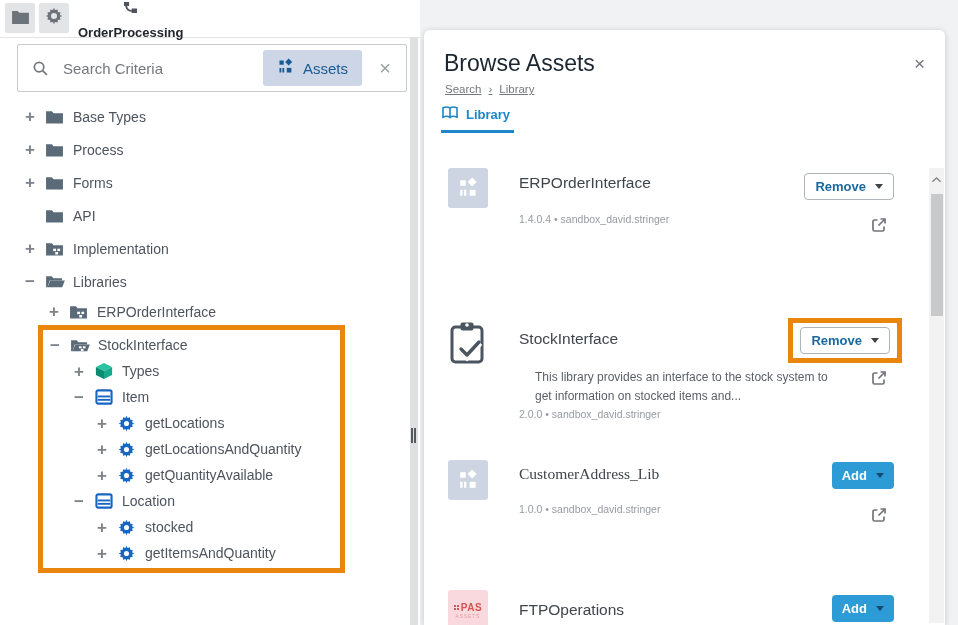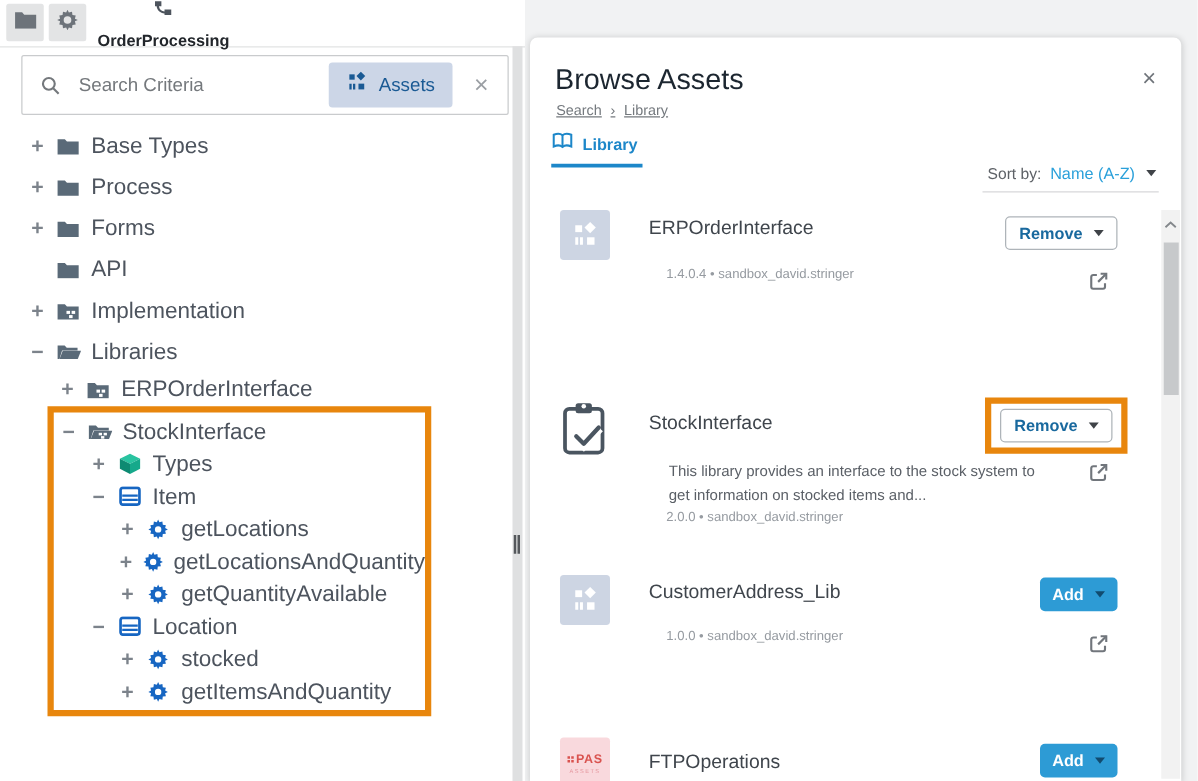"Base Types" .tlabel { font-size: 18px -> 14px }
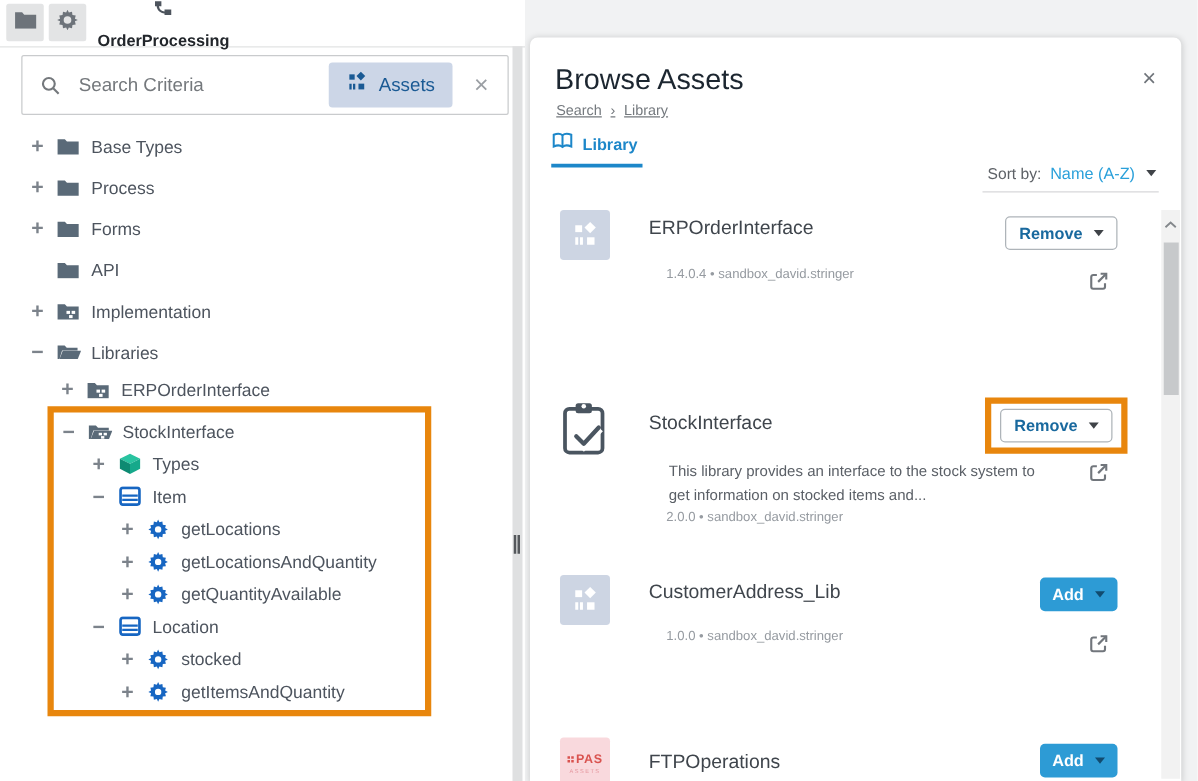"Sort by:" div.sort { html: <div> <span>Sort by:</span> <span>Name (A-Z)</span> <span></span> </div> -> none }
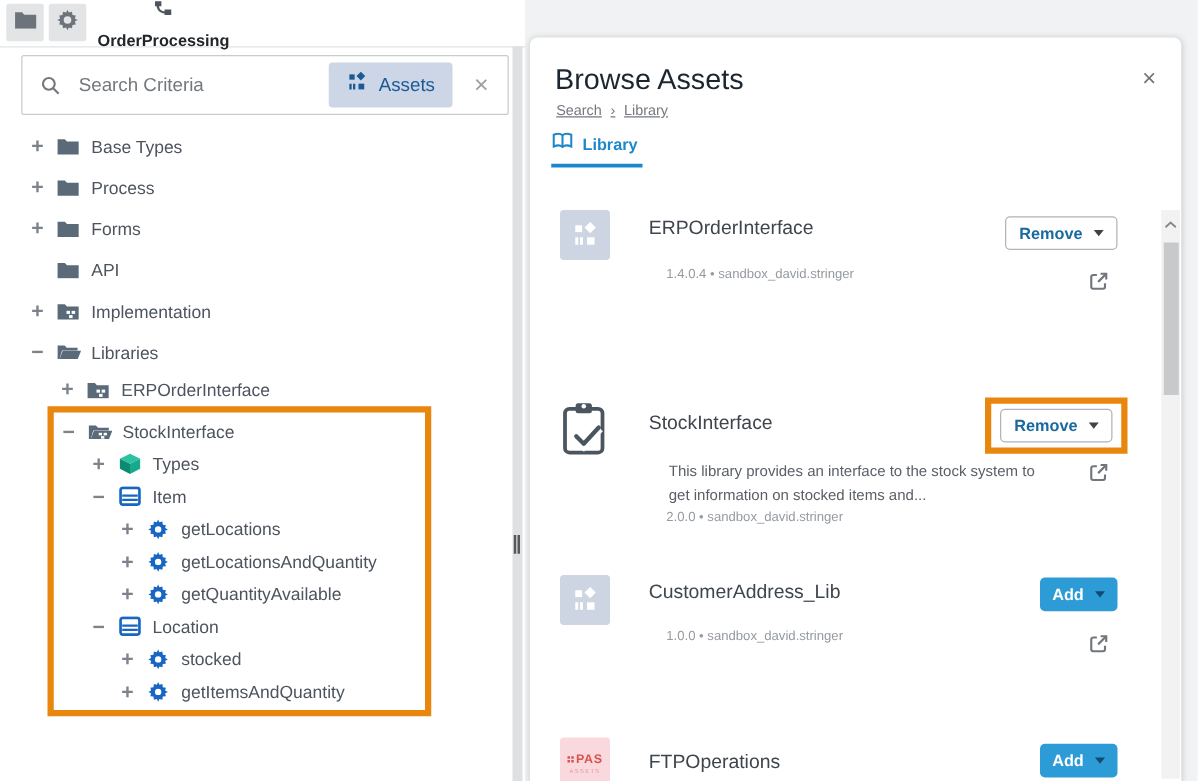"1.4.0.4 • sandbox_david.stringer" .a-meta { margin-left: 14px -> none }
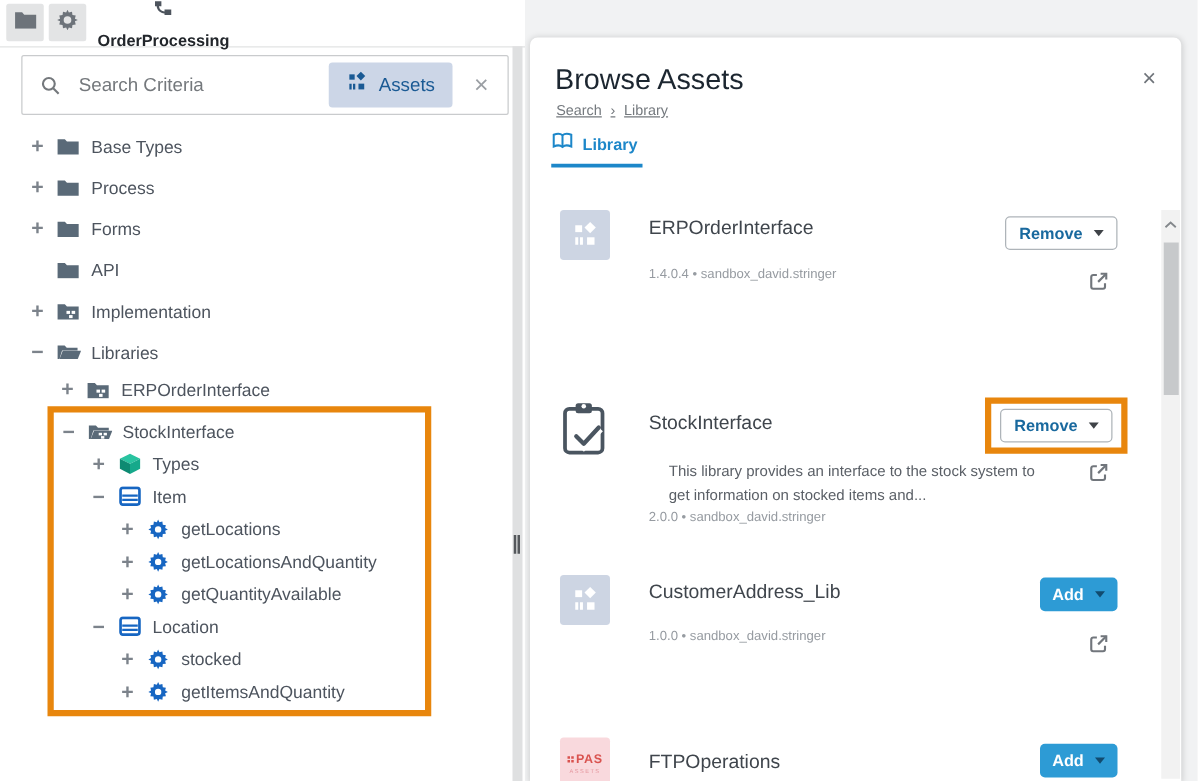"CustomerAddress_Lib" div.a-title { font-family: none -> Liberation Serif, serif }
